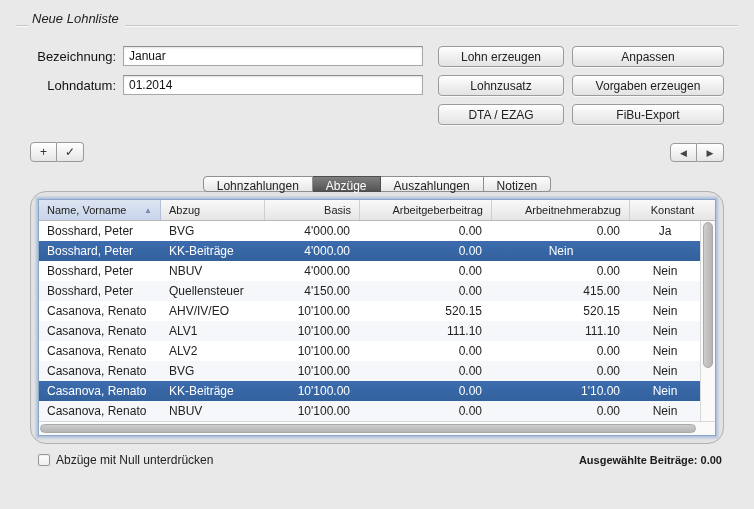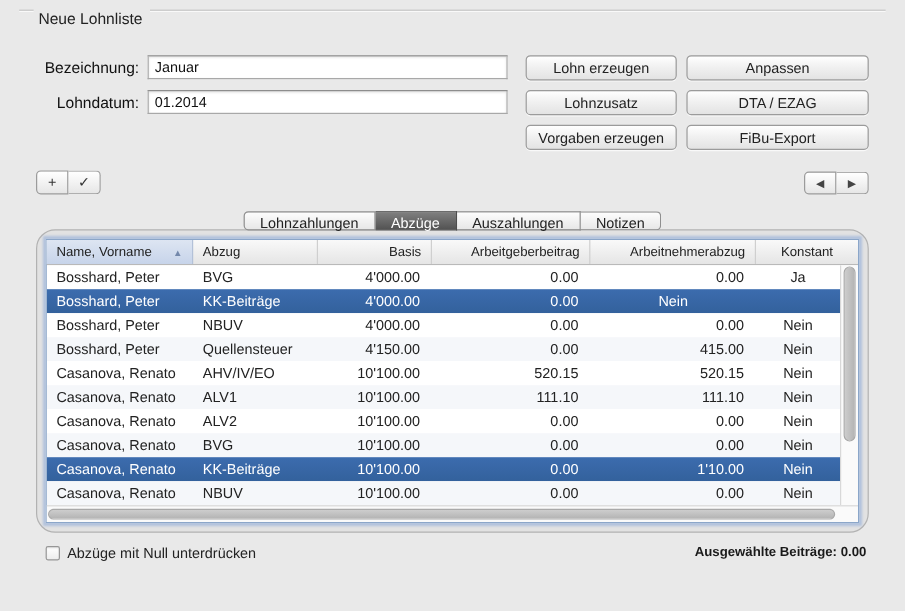"Neue Lohnliste" .group-header { align-items: flex-start -> flex-end; font-style: none -> italic }
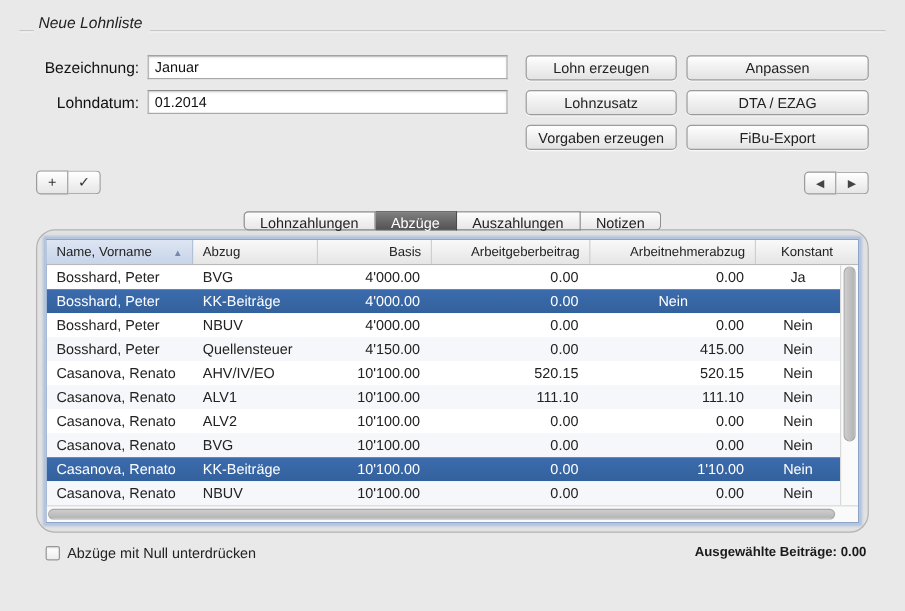"DTA / EZAG" button.btn { order: before "Vorgaben erzeugen" -> after "Vorgaben erzeugen" }
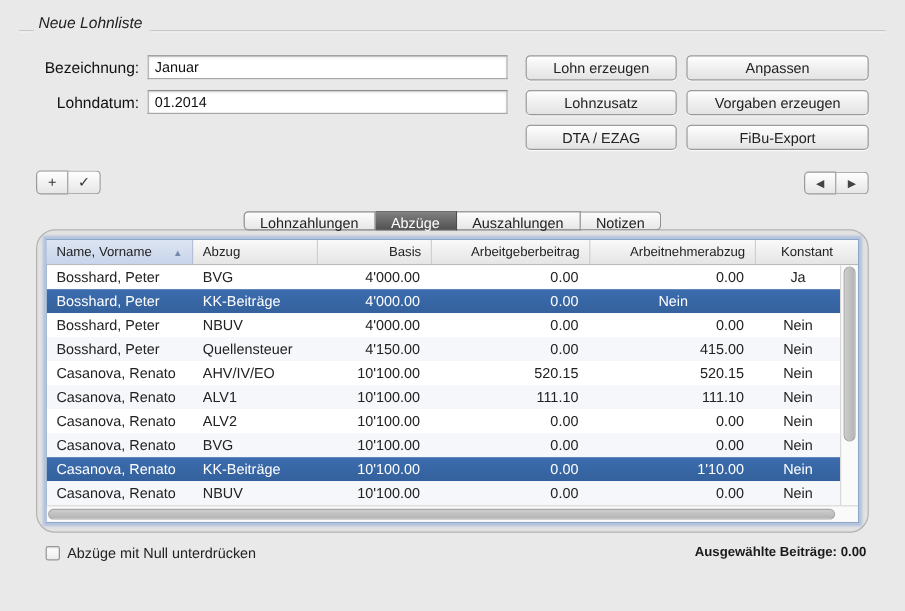"Abzüge mit Null unterdrücken" .footer { align-items: center -> flex-start }
